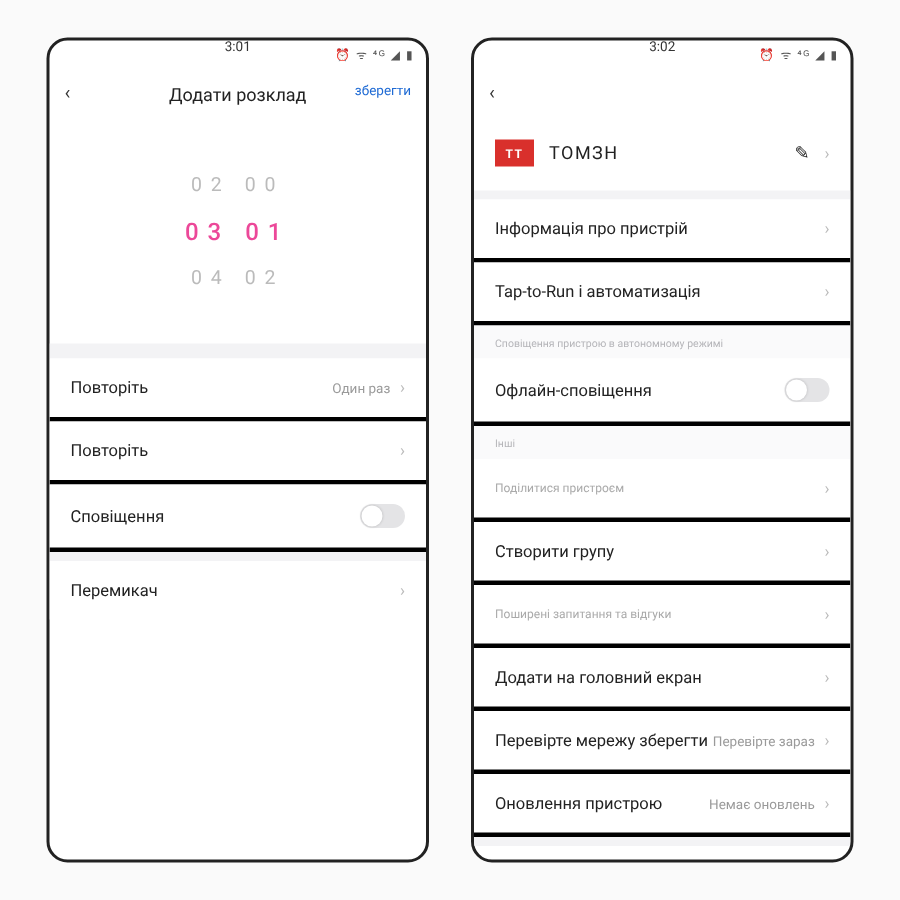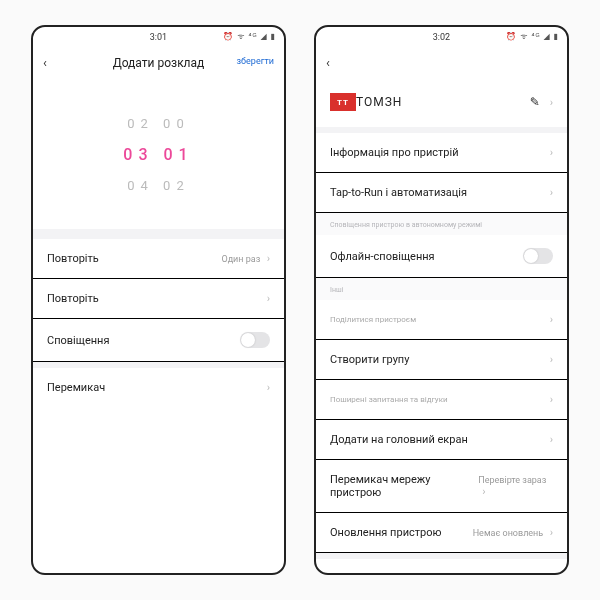"3:01" .statusbar { align-items: center -> none }
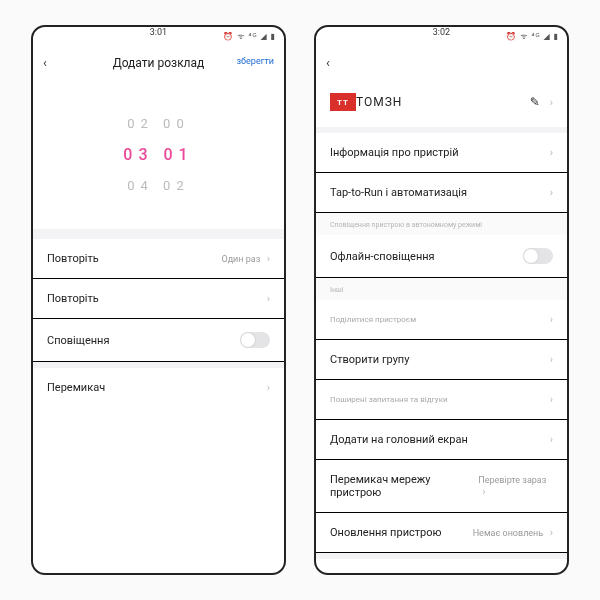"TT" .device { gap: none -> 10px }
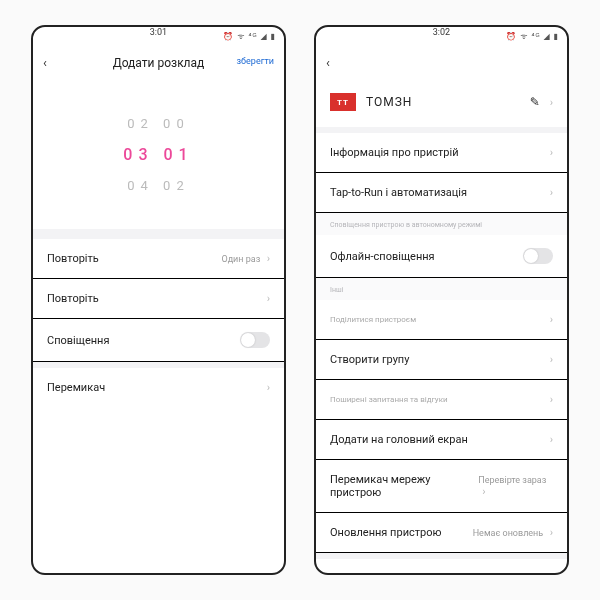"Інформація про пристрій" .item { border-bottom: 1px solid #000000 -> 3px solid #000000 }
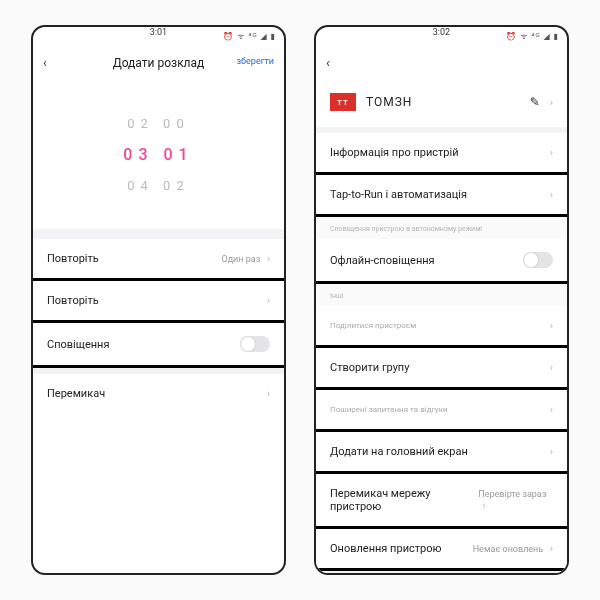"Перемикач мережу пристрою" span.label { text: Перемикач мережу пристрою -> Перевірте мережу зберегти }
